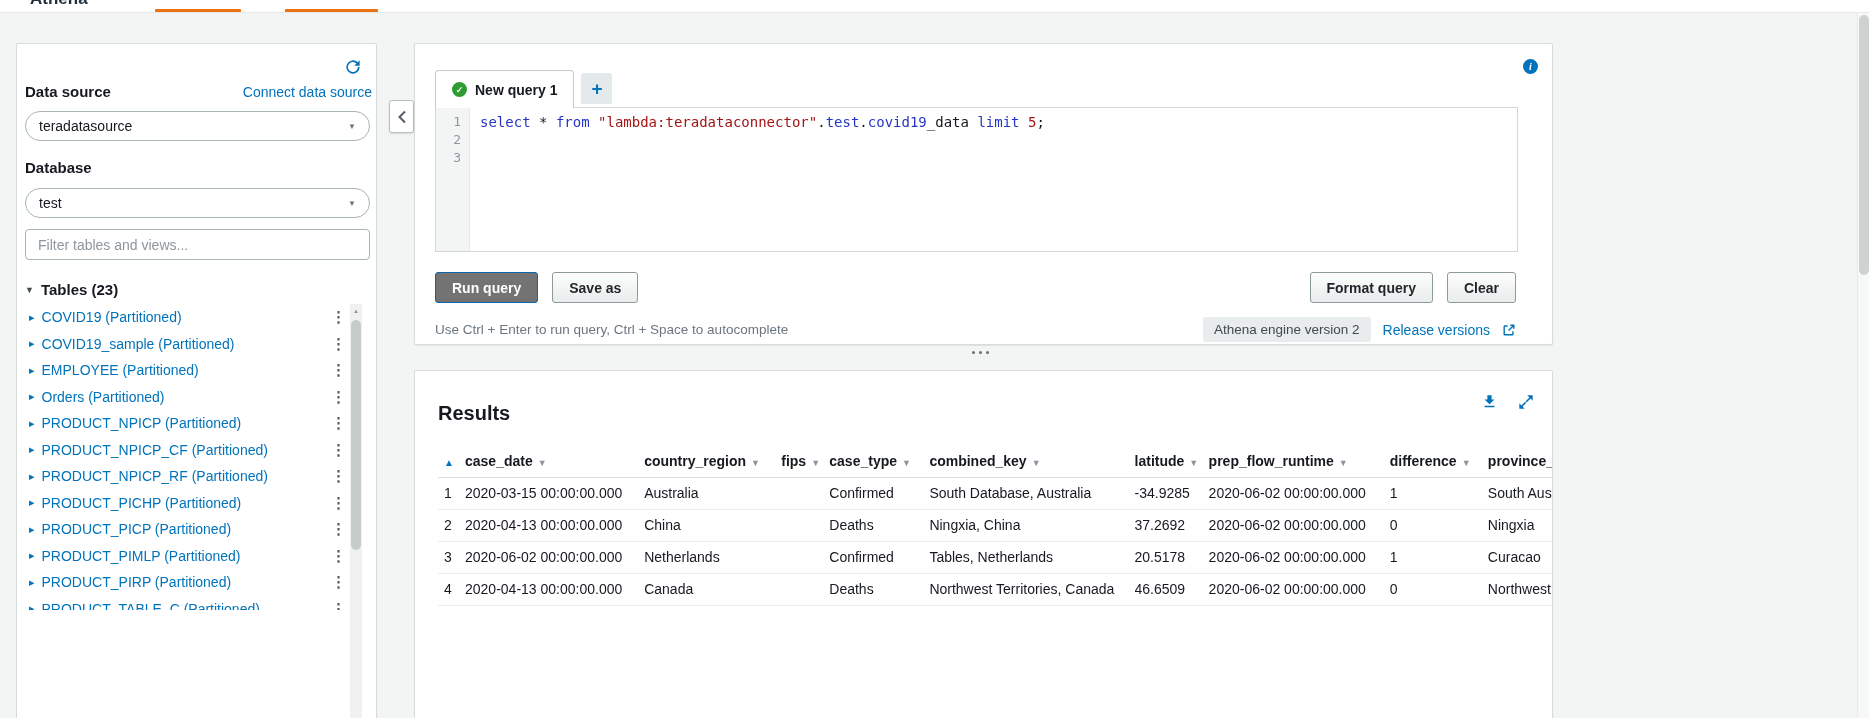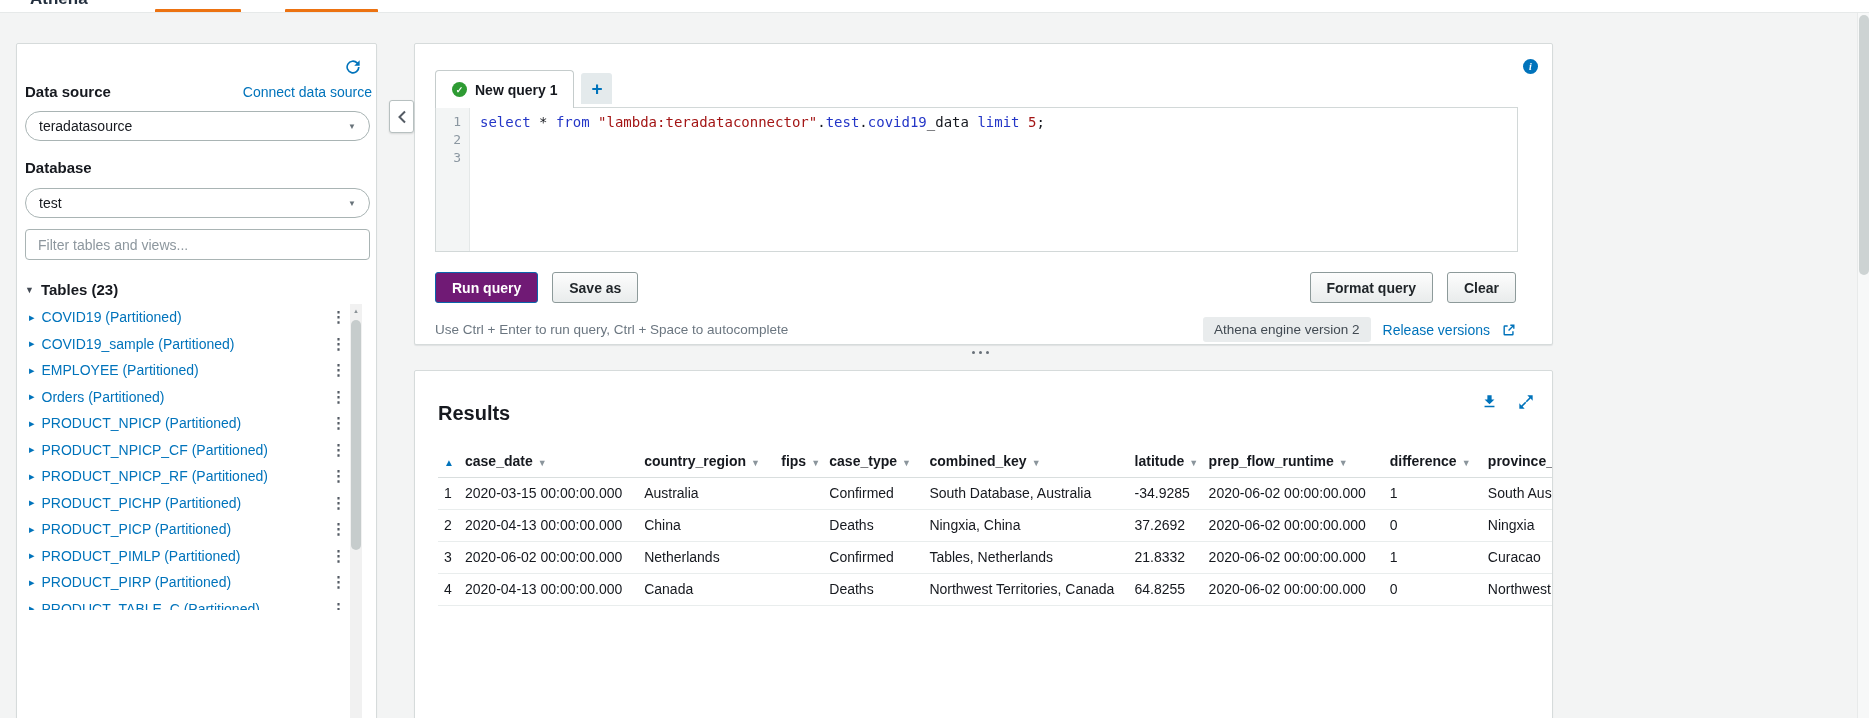"Run query" .btn.primary { background: #701a75 -> #737373 }
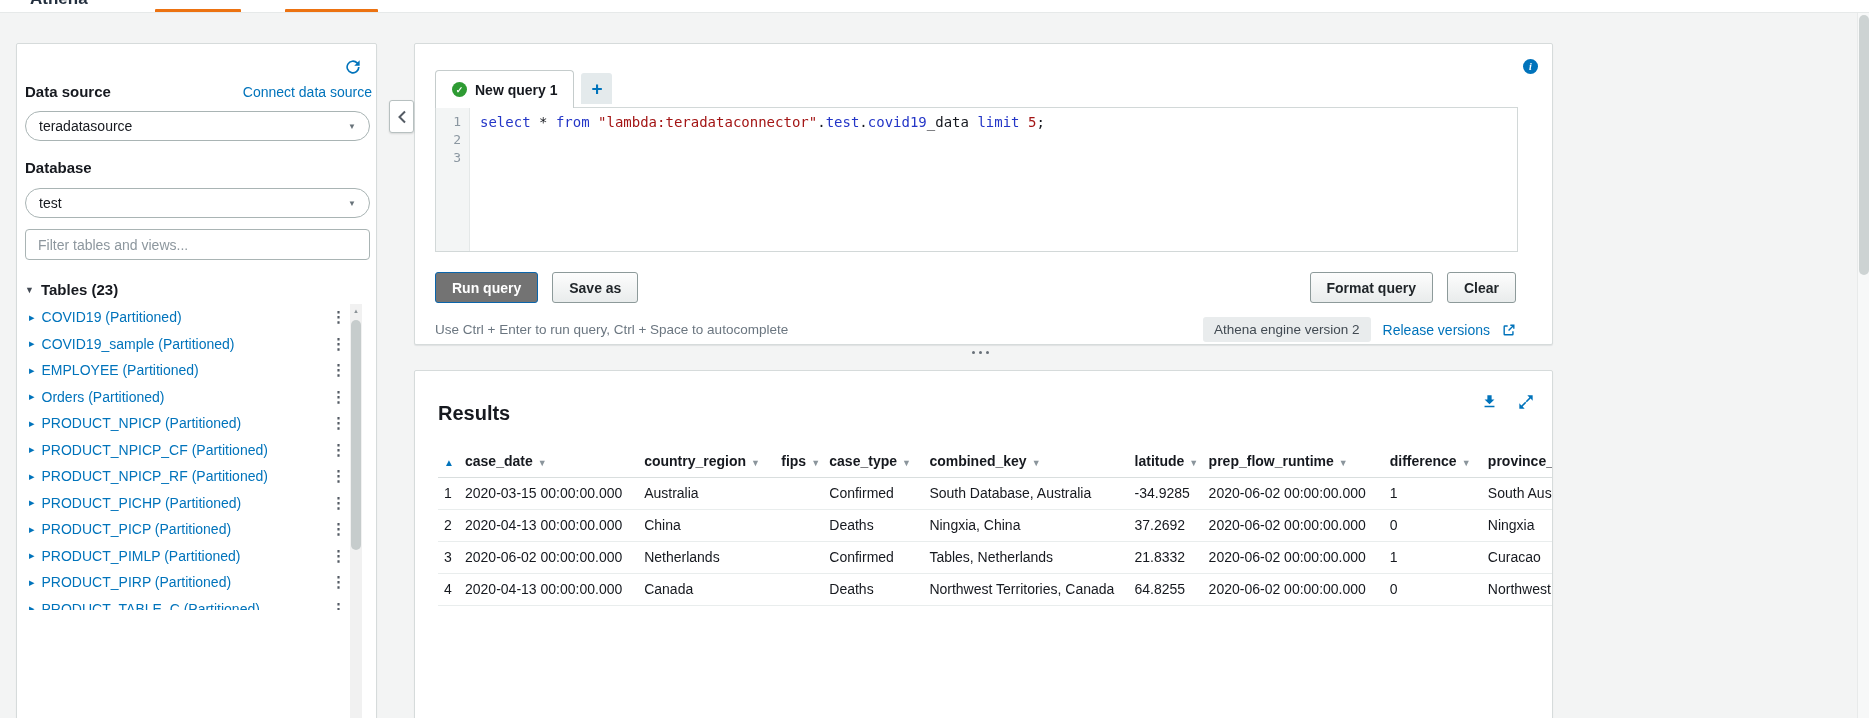"21.8332" td { text: 21.8332 -> 20.5178 }
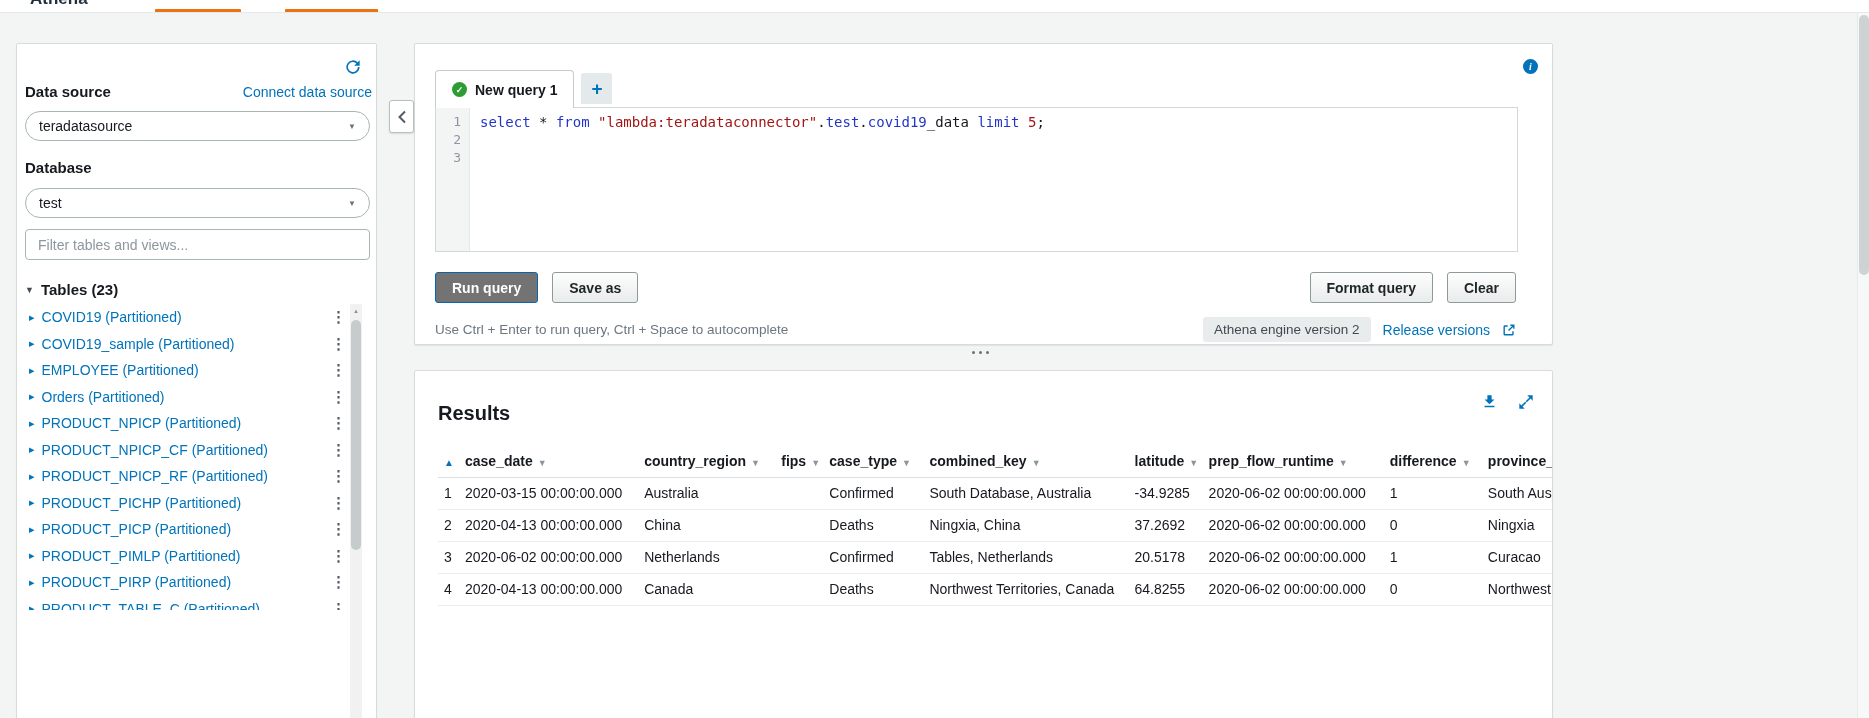"64.8255" td { text: 64.8255 -> 46.6509 }
